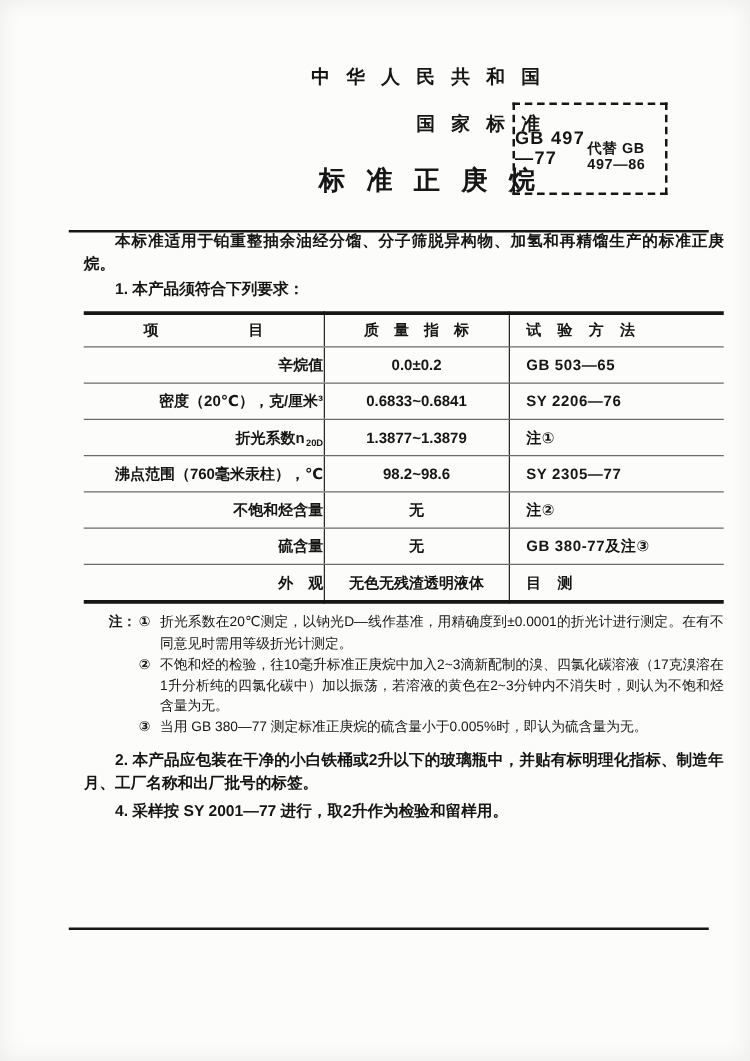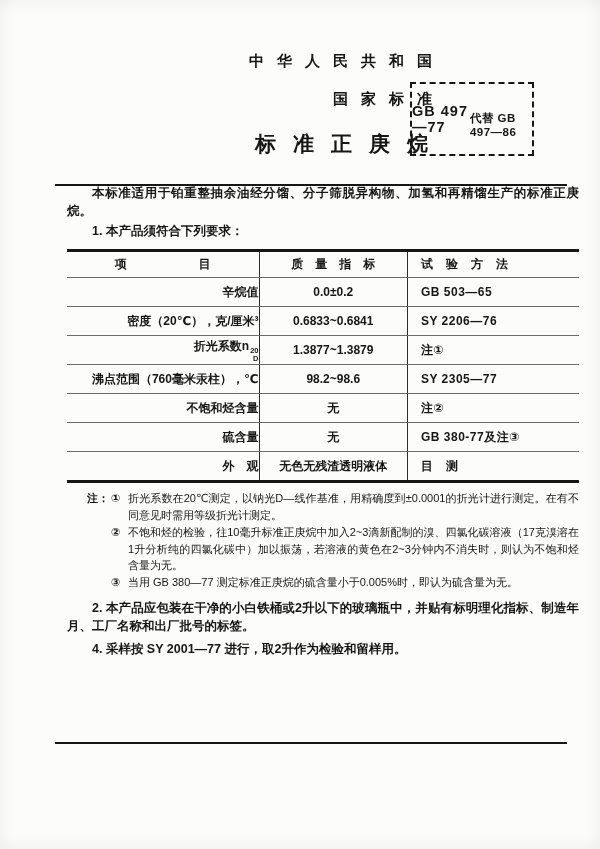"20" .supsub { flex-direction: column -> none }
